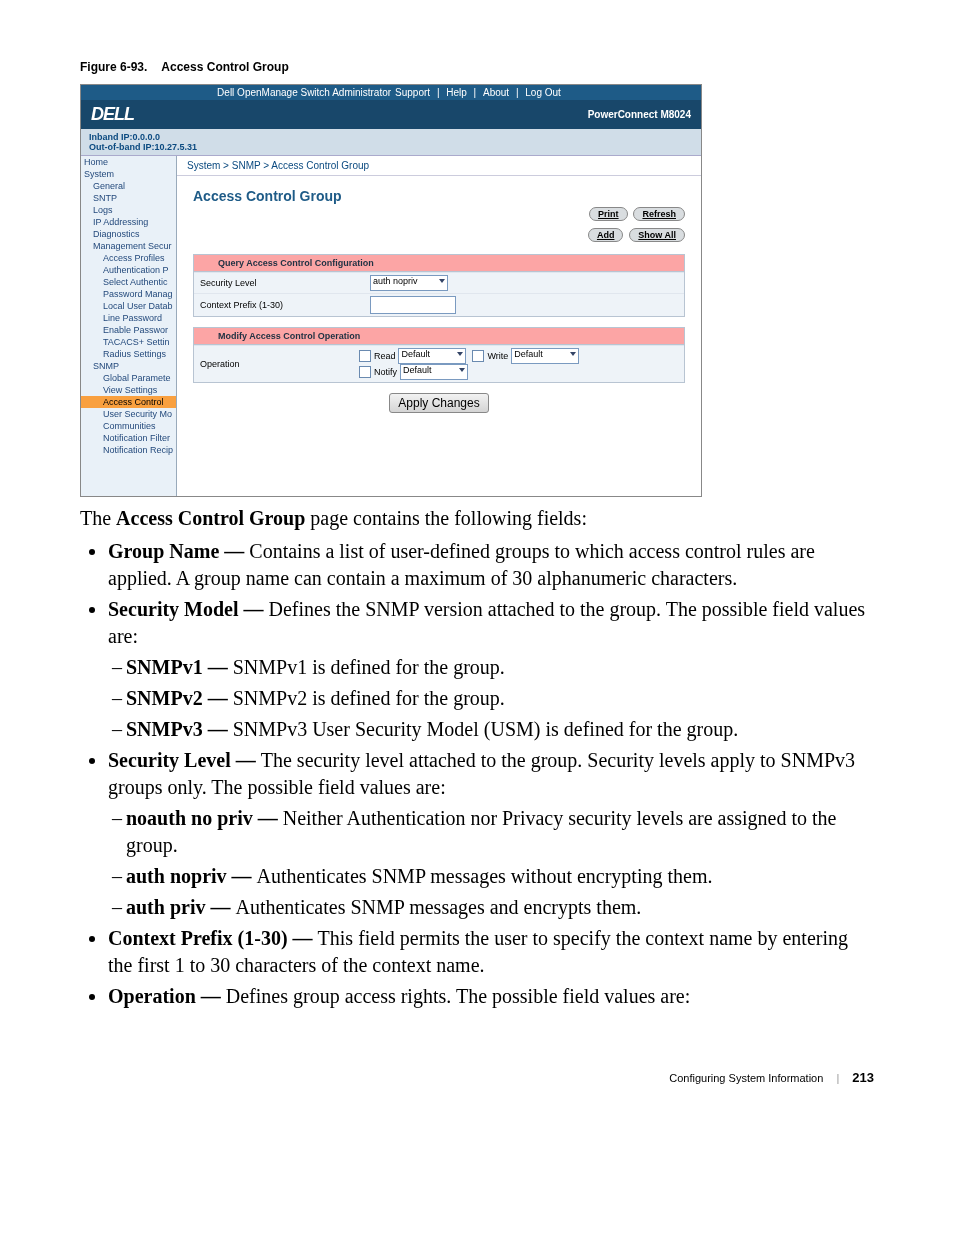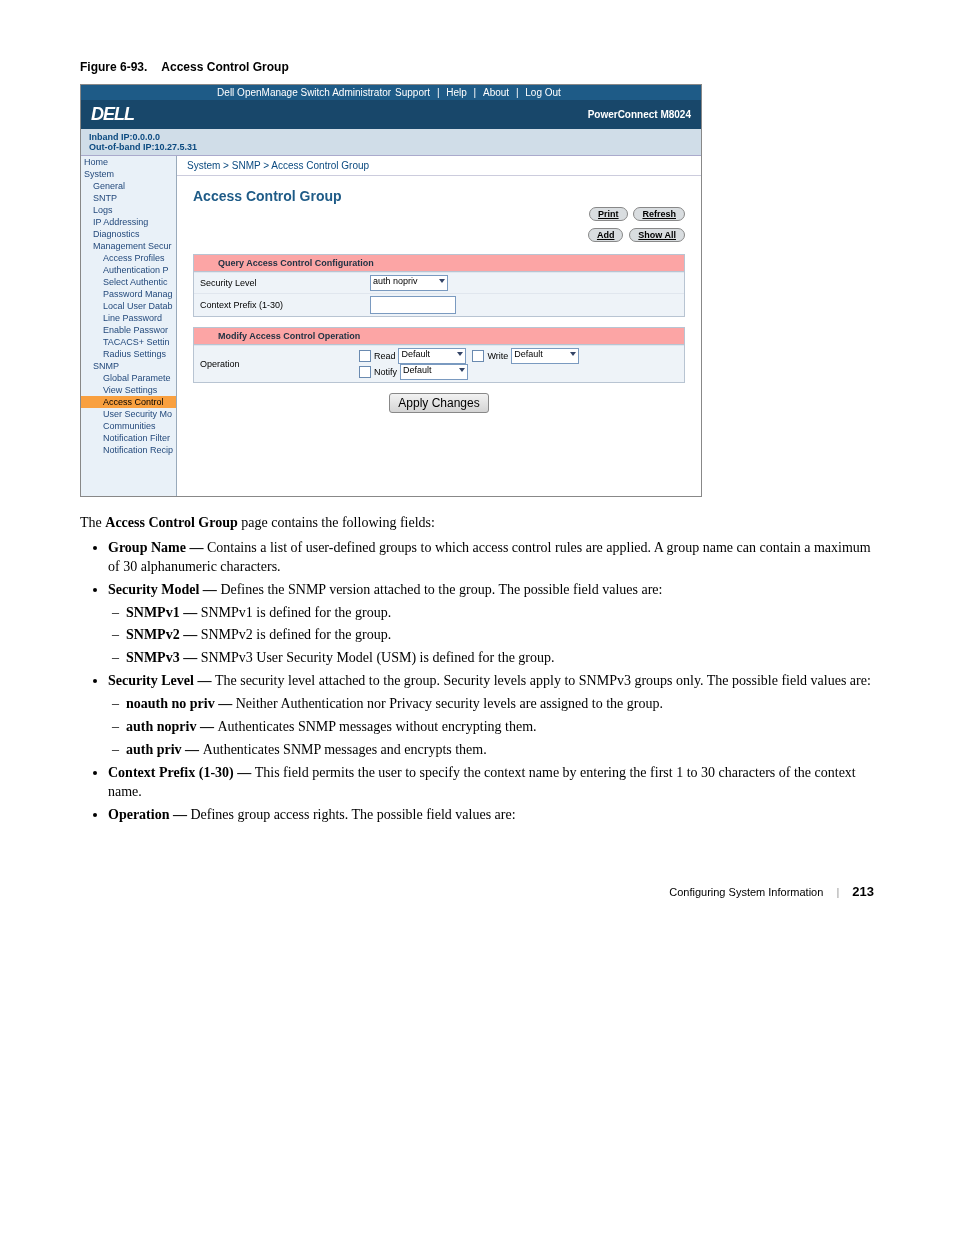"The Access Control Group page" .body-text { font-size: 14px -> 20px; margin-top: 17px -> 8px }
